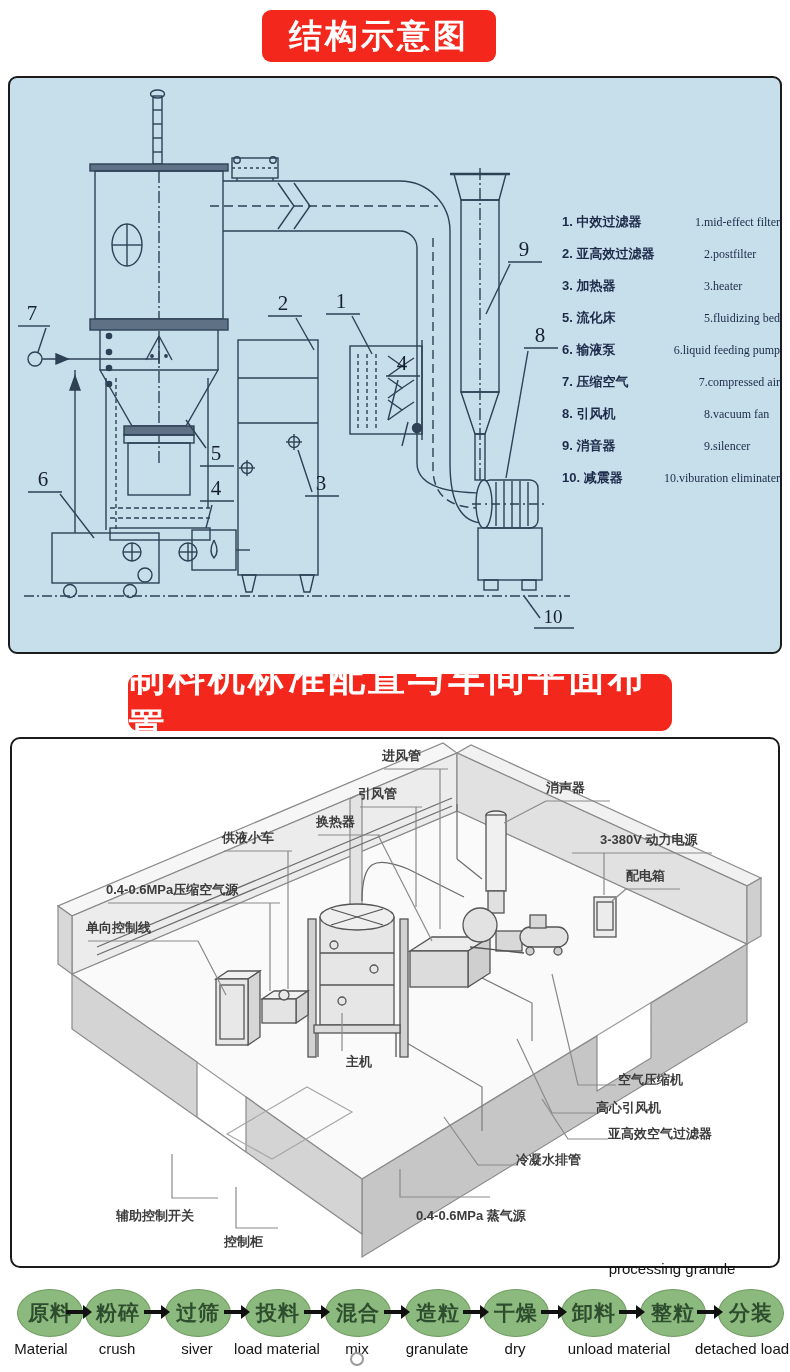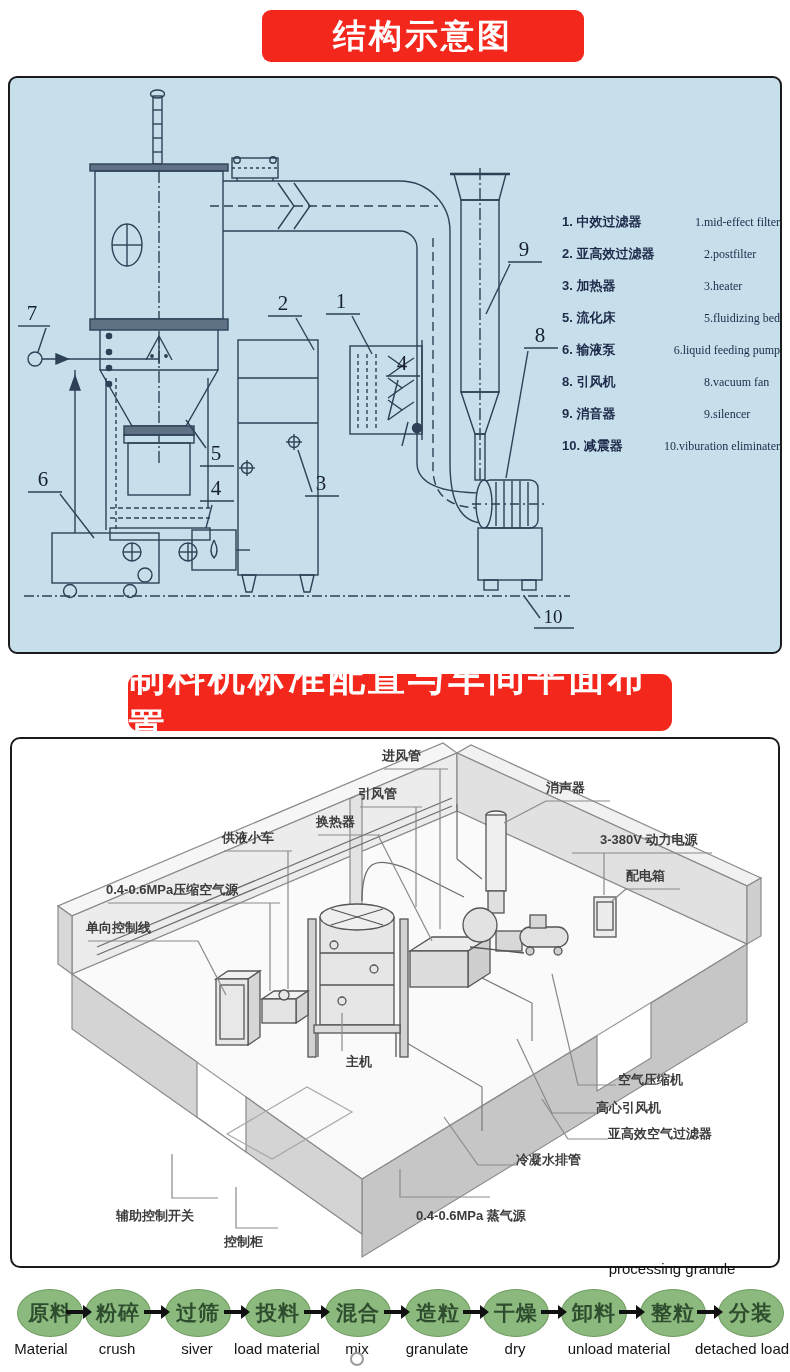"结构示意图" .banner1 { width: 322px -> 234px }
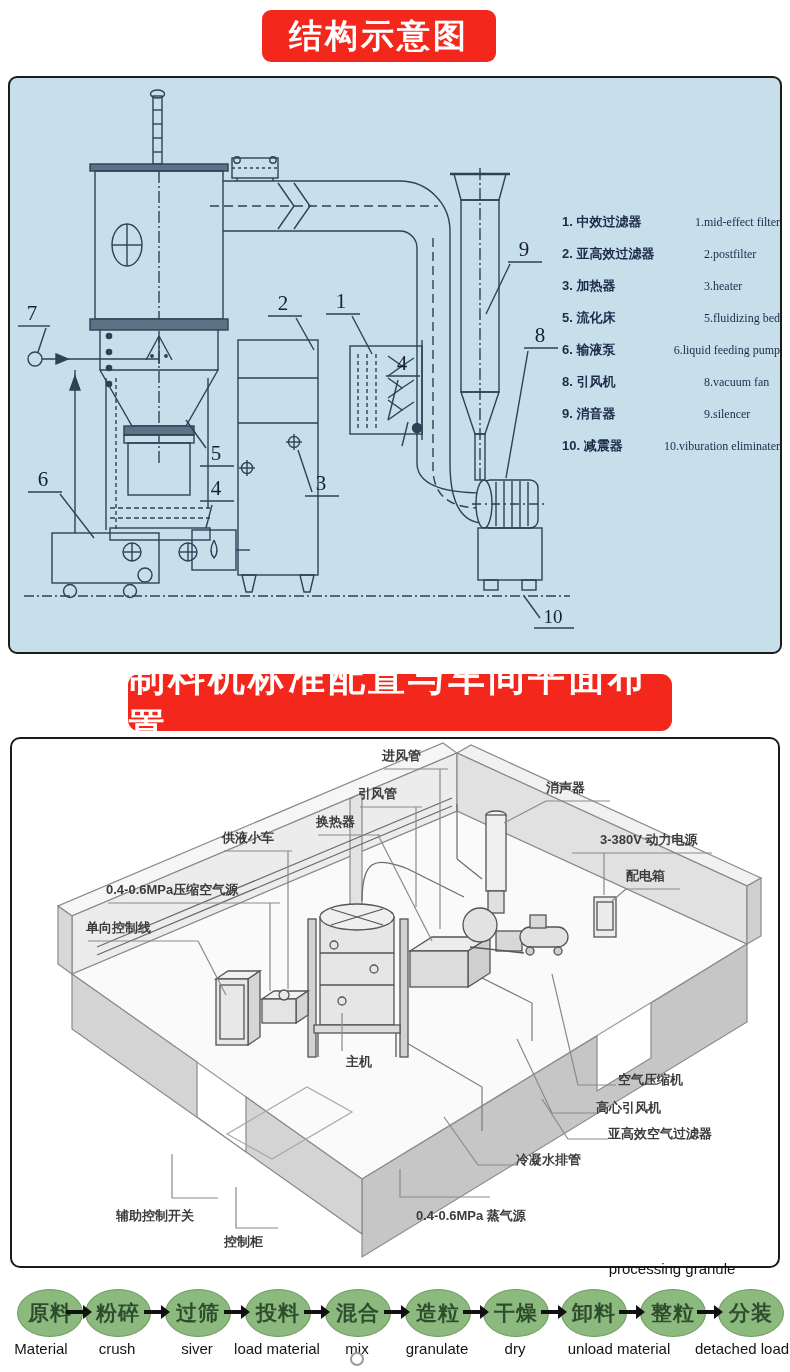"7. 压缩空气" div.prow { html: none -> <div> <span>7. 压缩空气</span> <span>7.compressed air</span> </div> }
